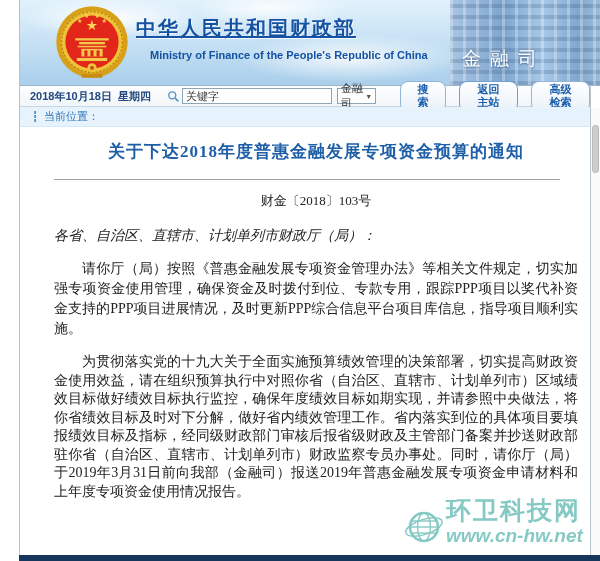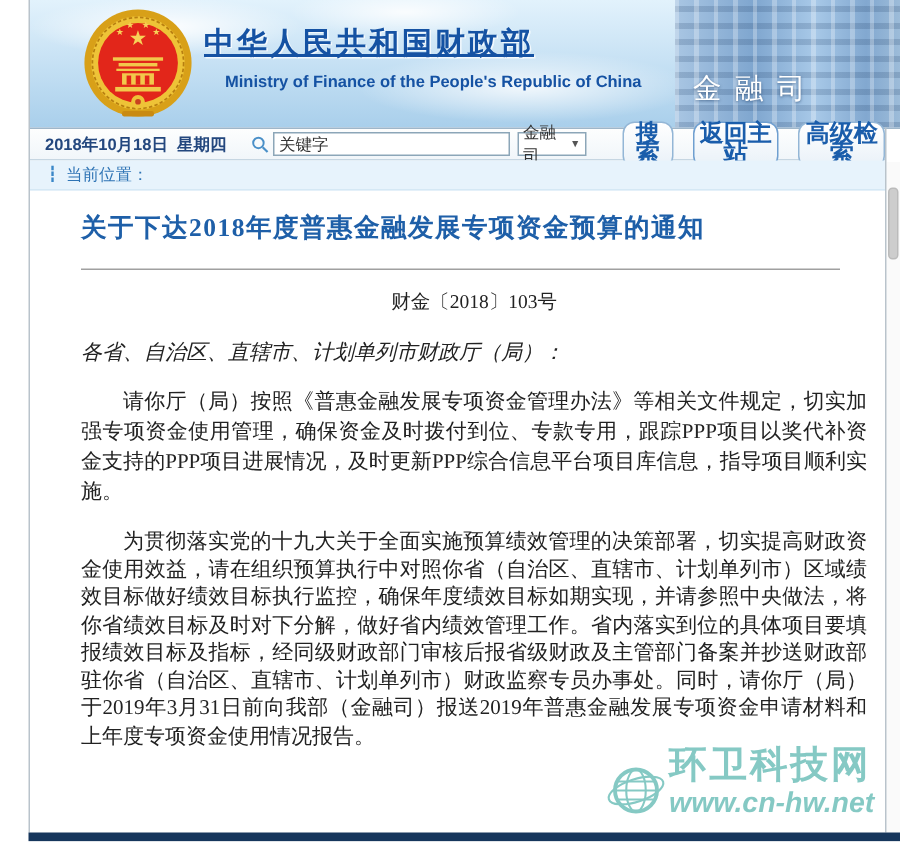"搜 索" .btn { font-size: 16px -> 11px; padding: 1px 0 2px -> 1px 13px 2px }
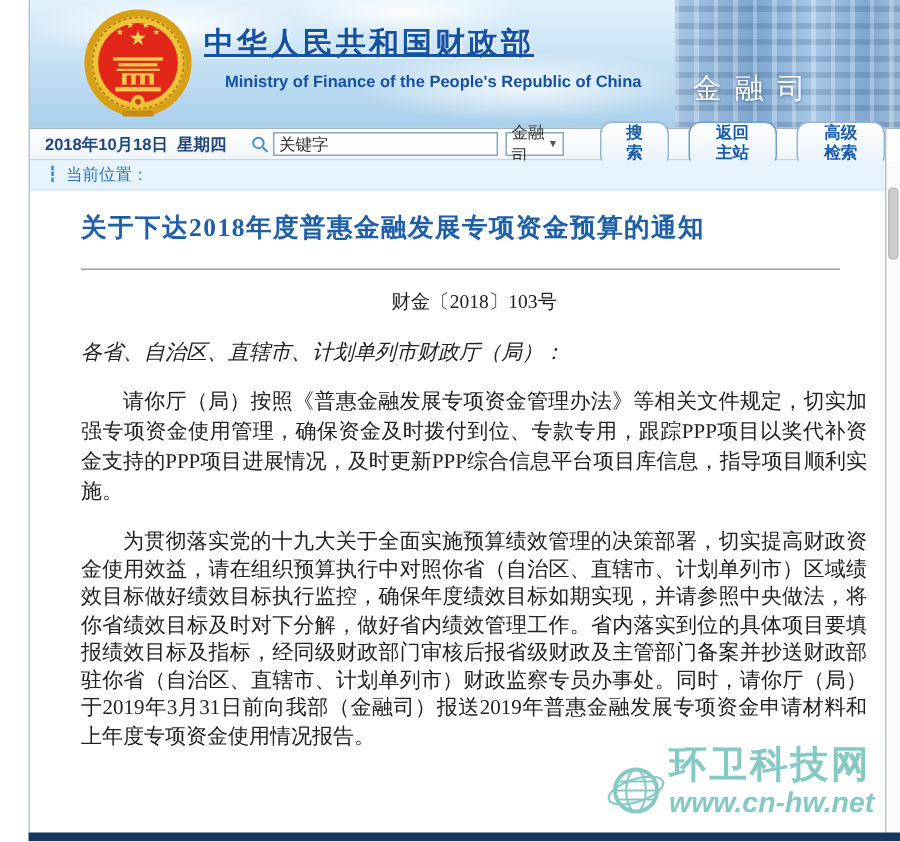"关于下达2018年度普惠金融发展专项资金预算的通知" .doc-title { text-align: left -> center }
